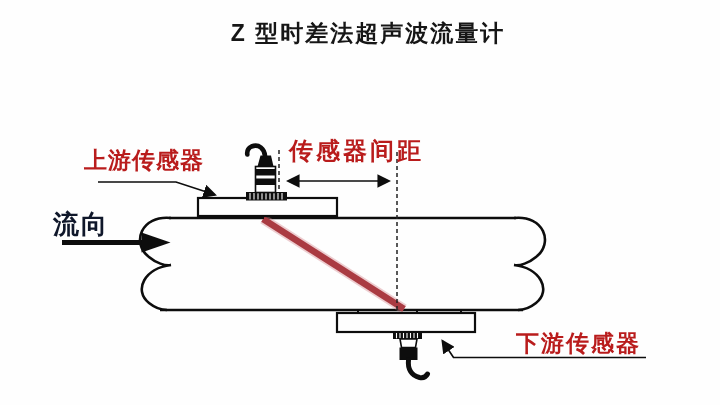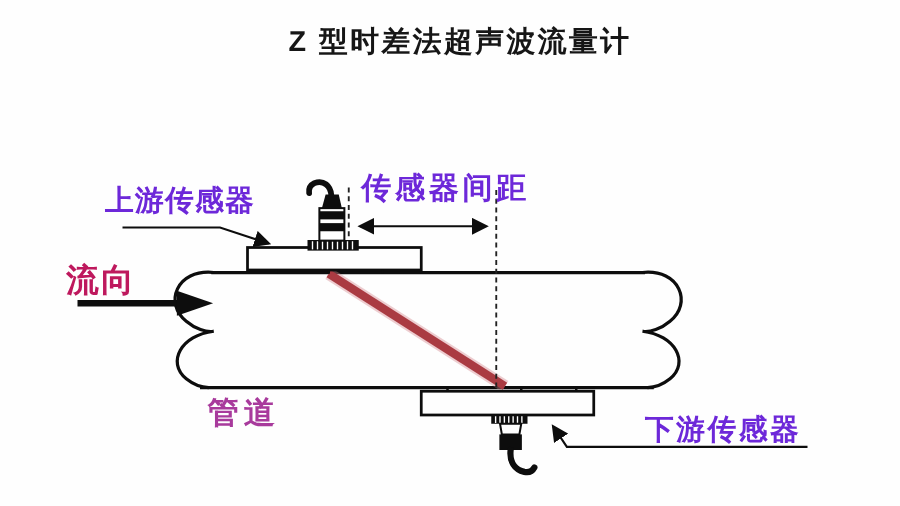"上游传感器" .slate { color: #6d28d9 -> #b91c1c }
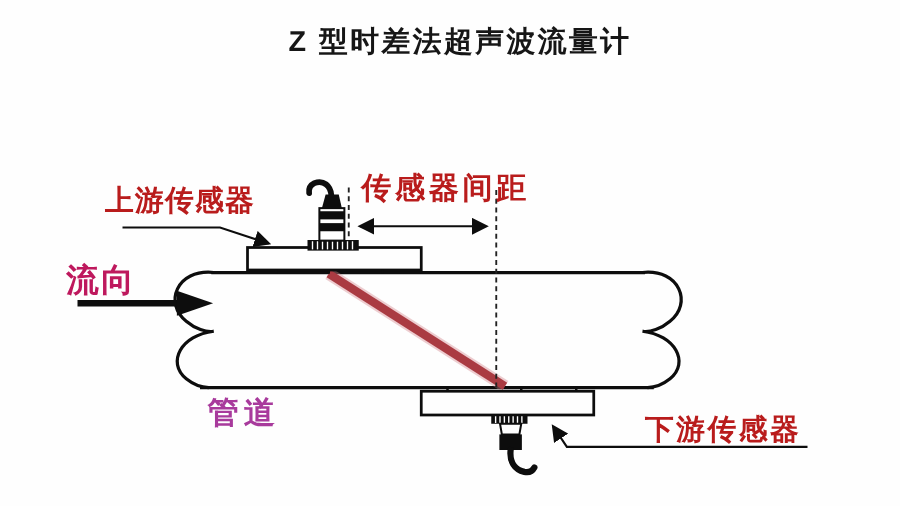"流向" .flow { color: #be185d -> #0f172a }
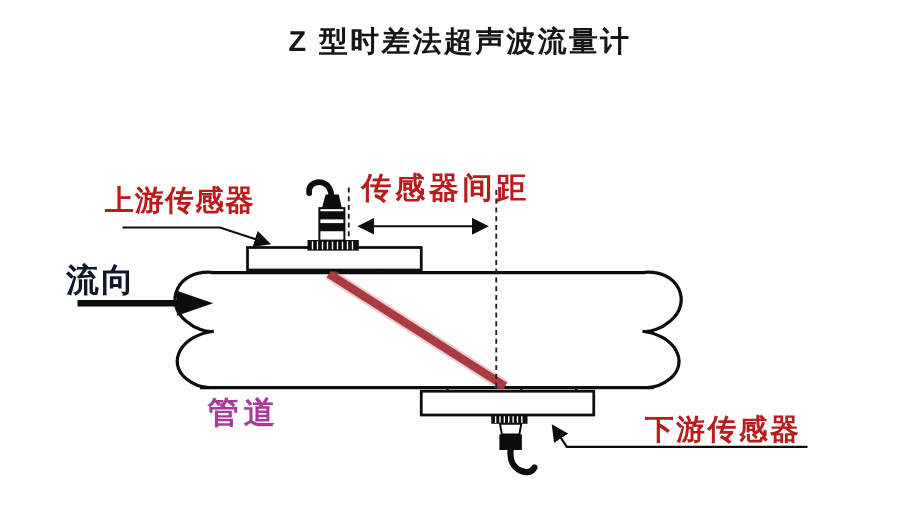"管道" div.lbl { html: <div>管道</div> -> none }
